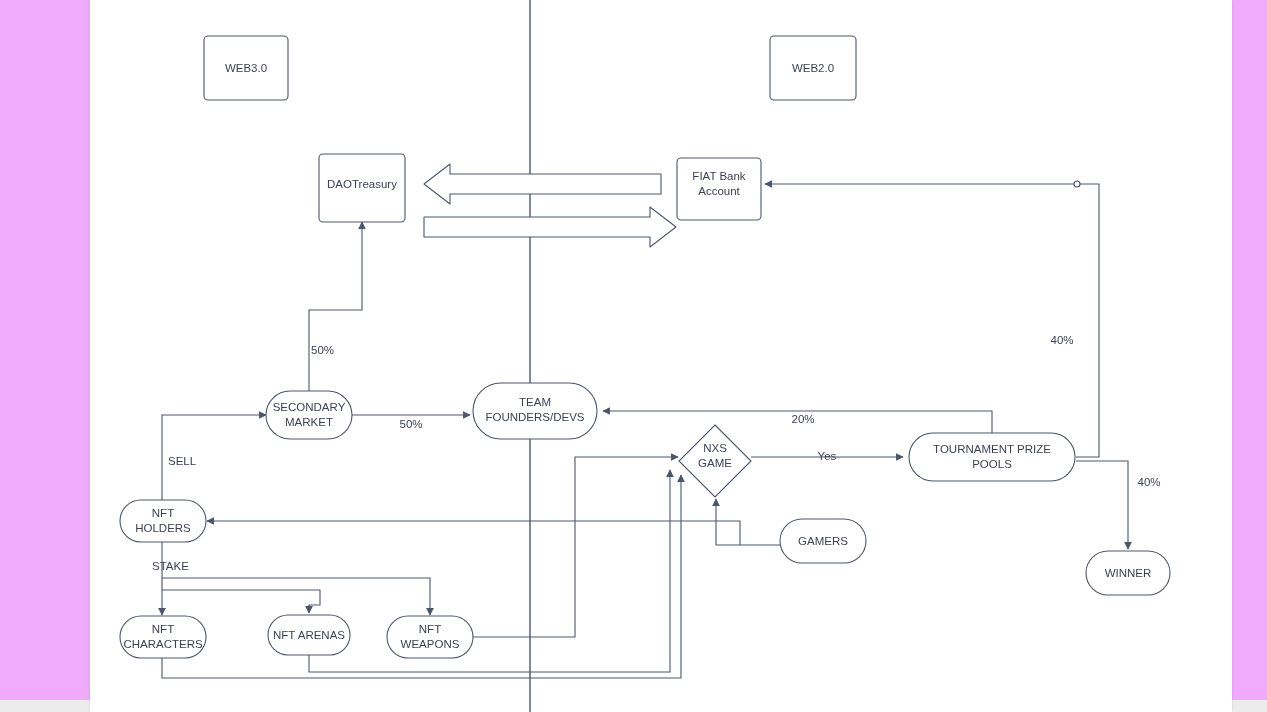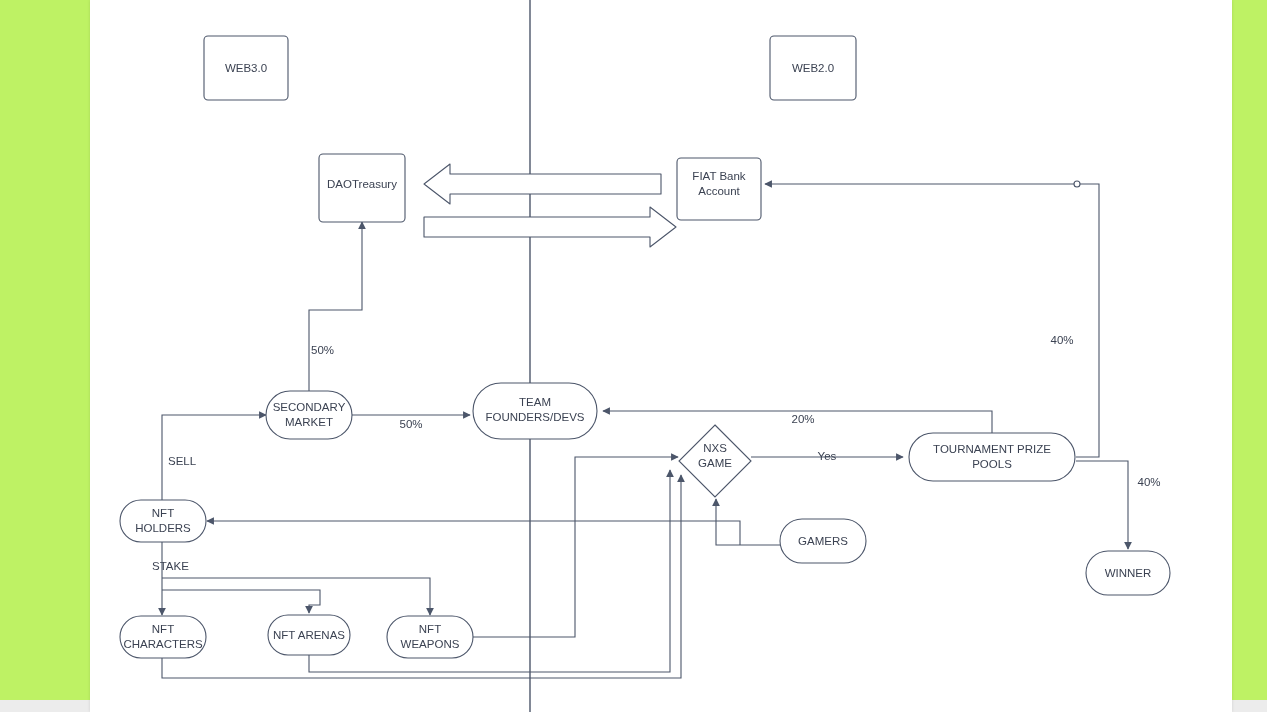"WEB3.0" #canvas-wrap { background: #bef264 -> #f0abfc }
